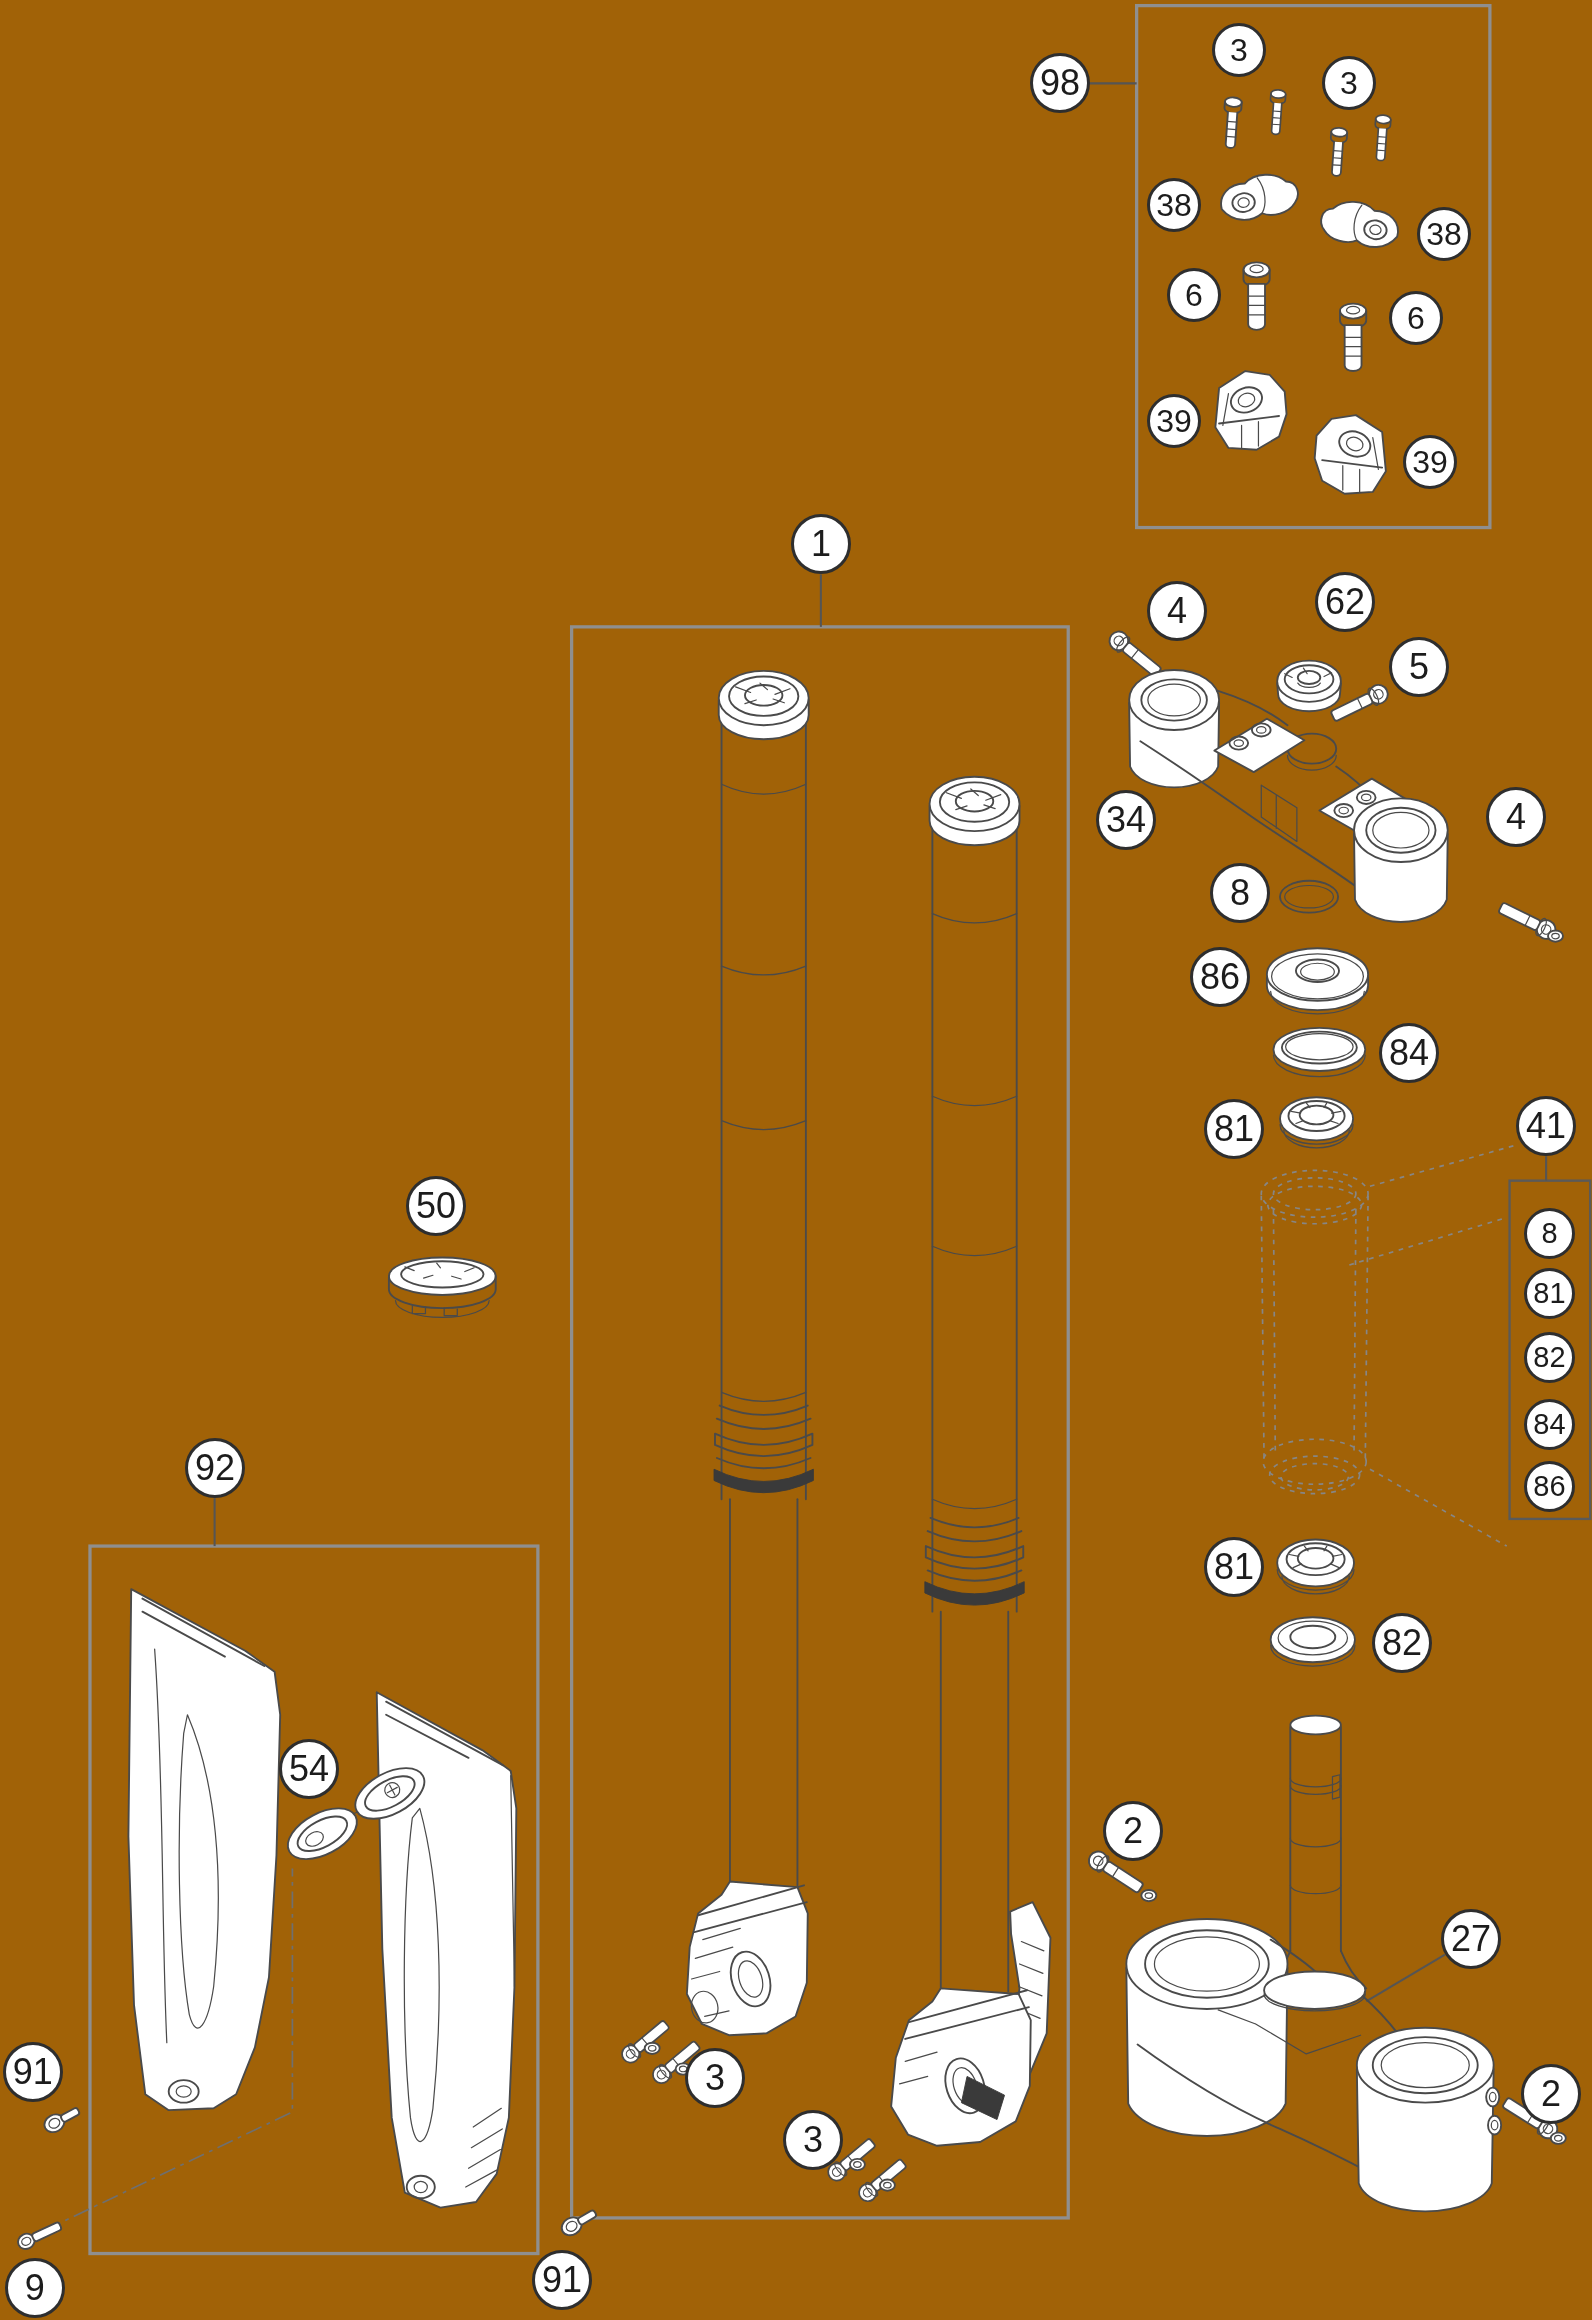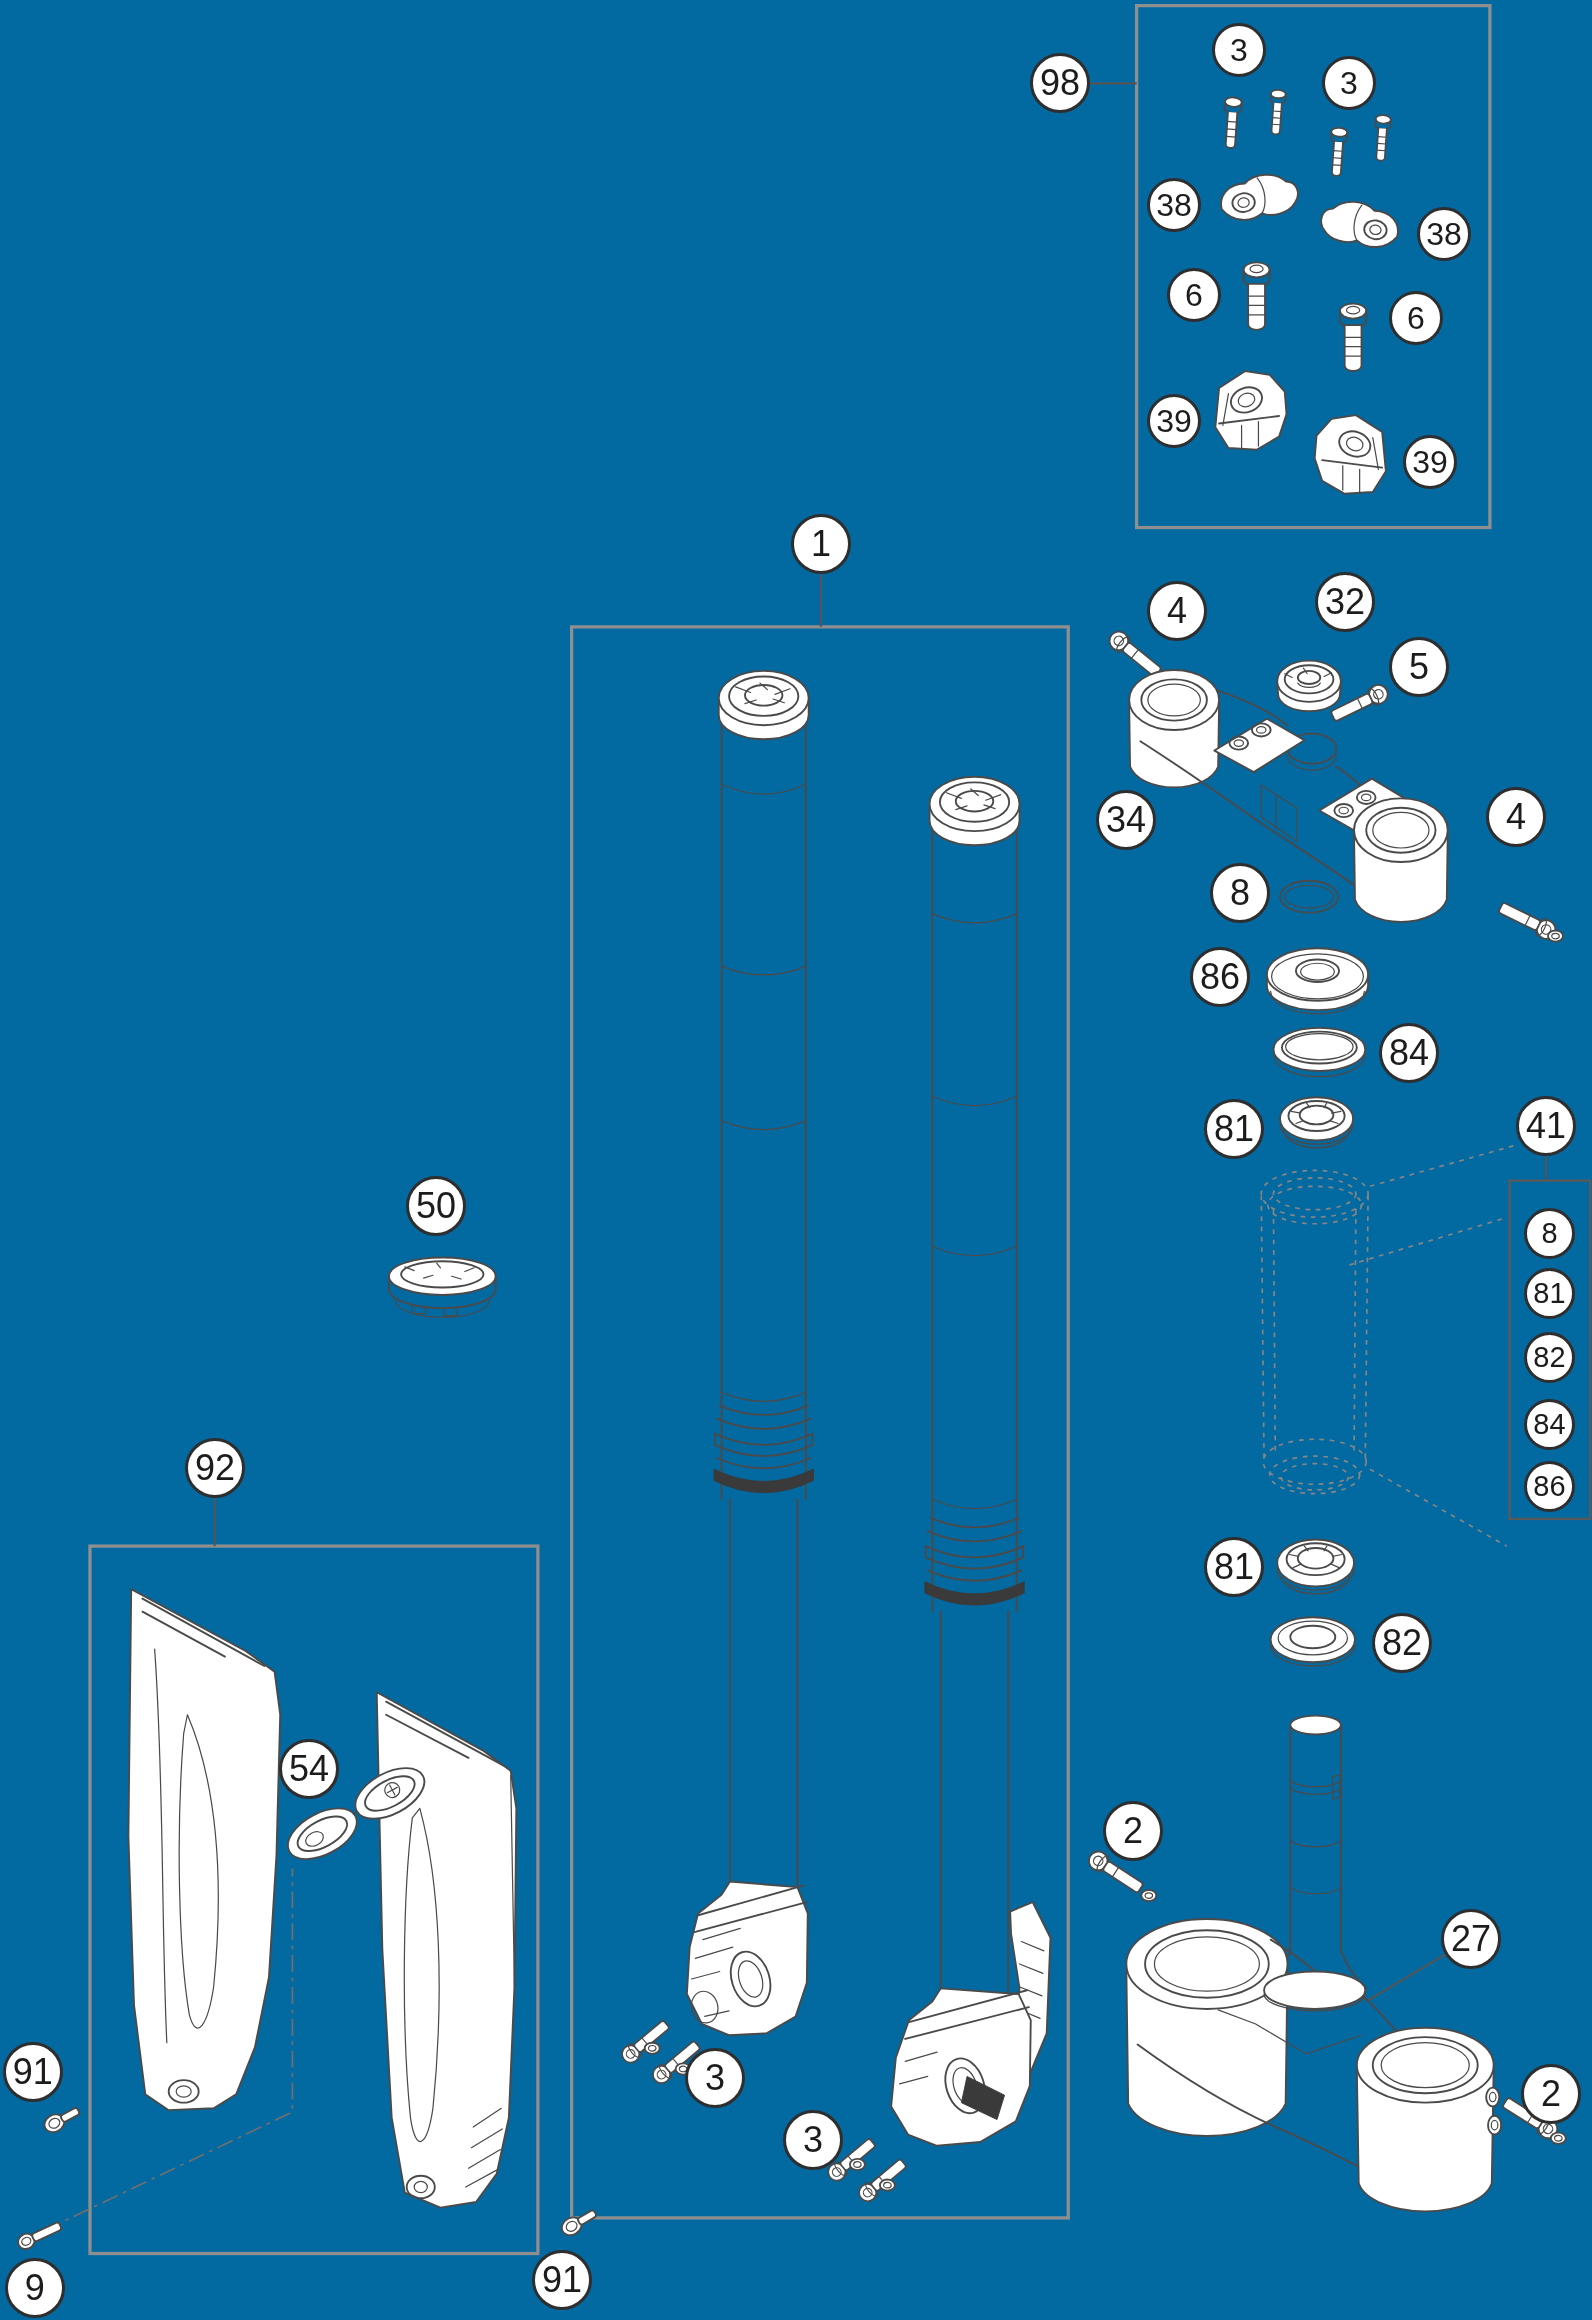"98" .stage { background: #0369a1 -> #a16207 }
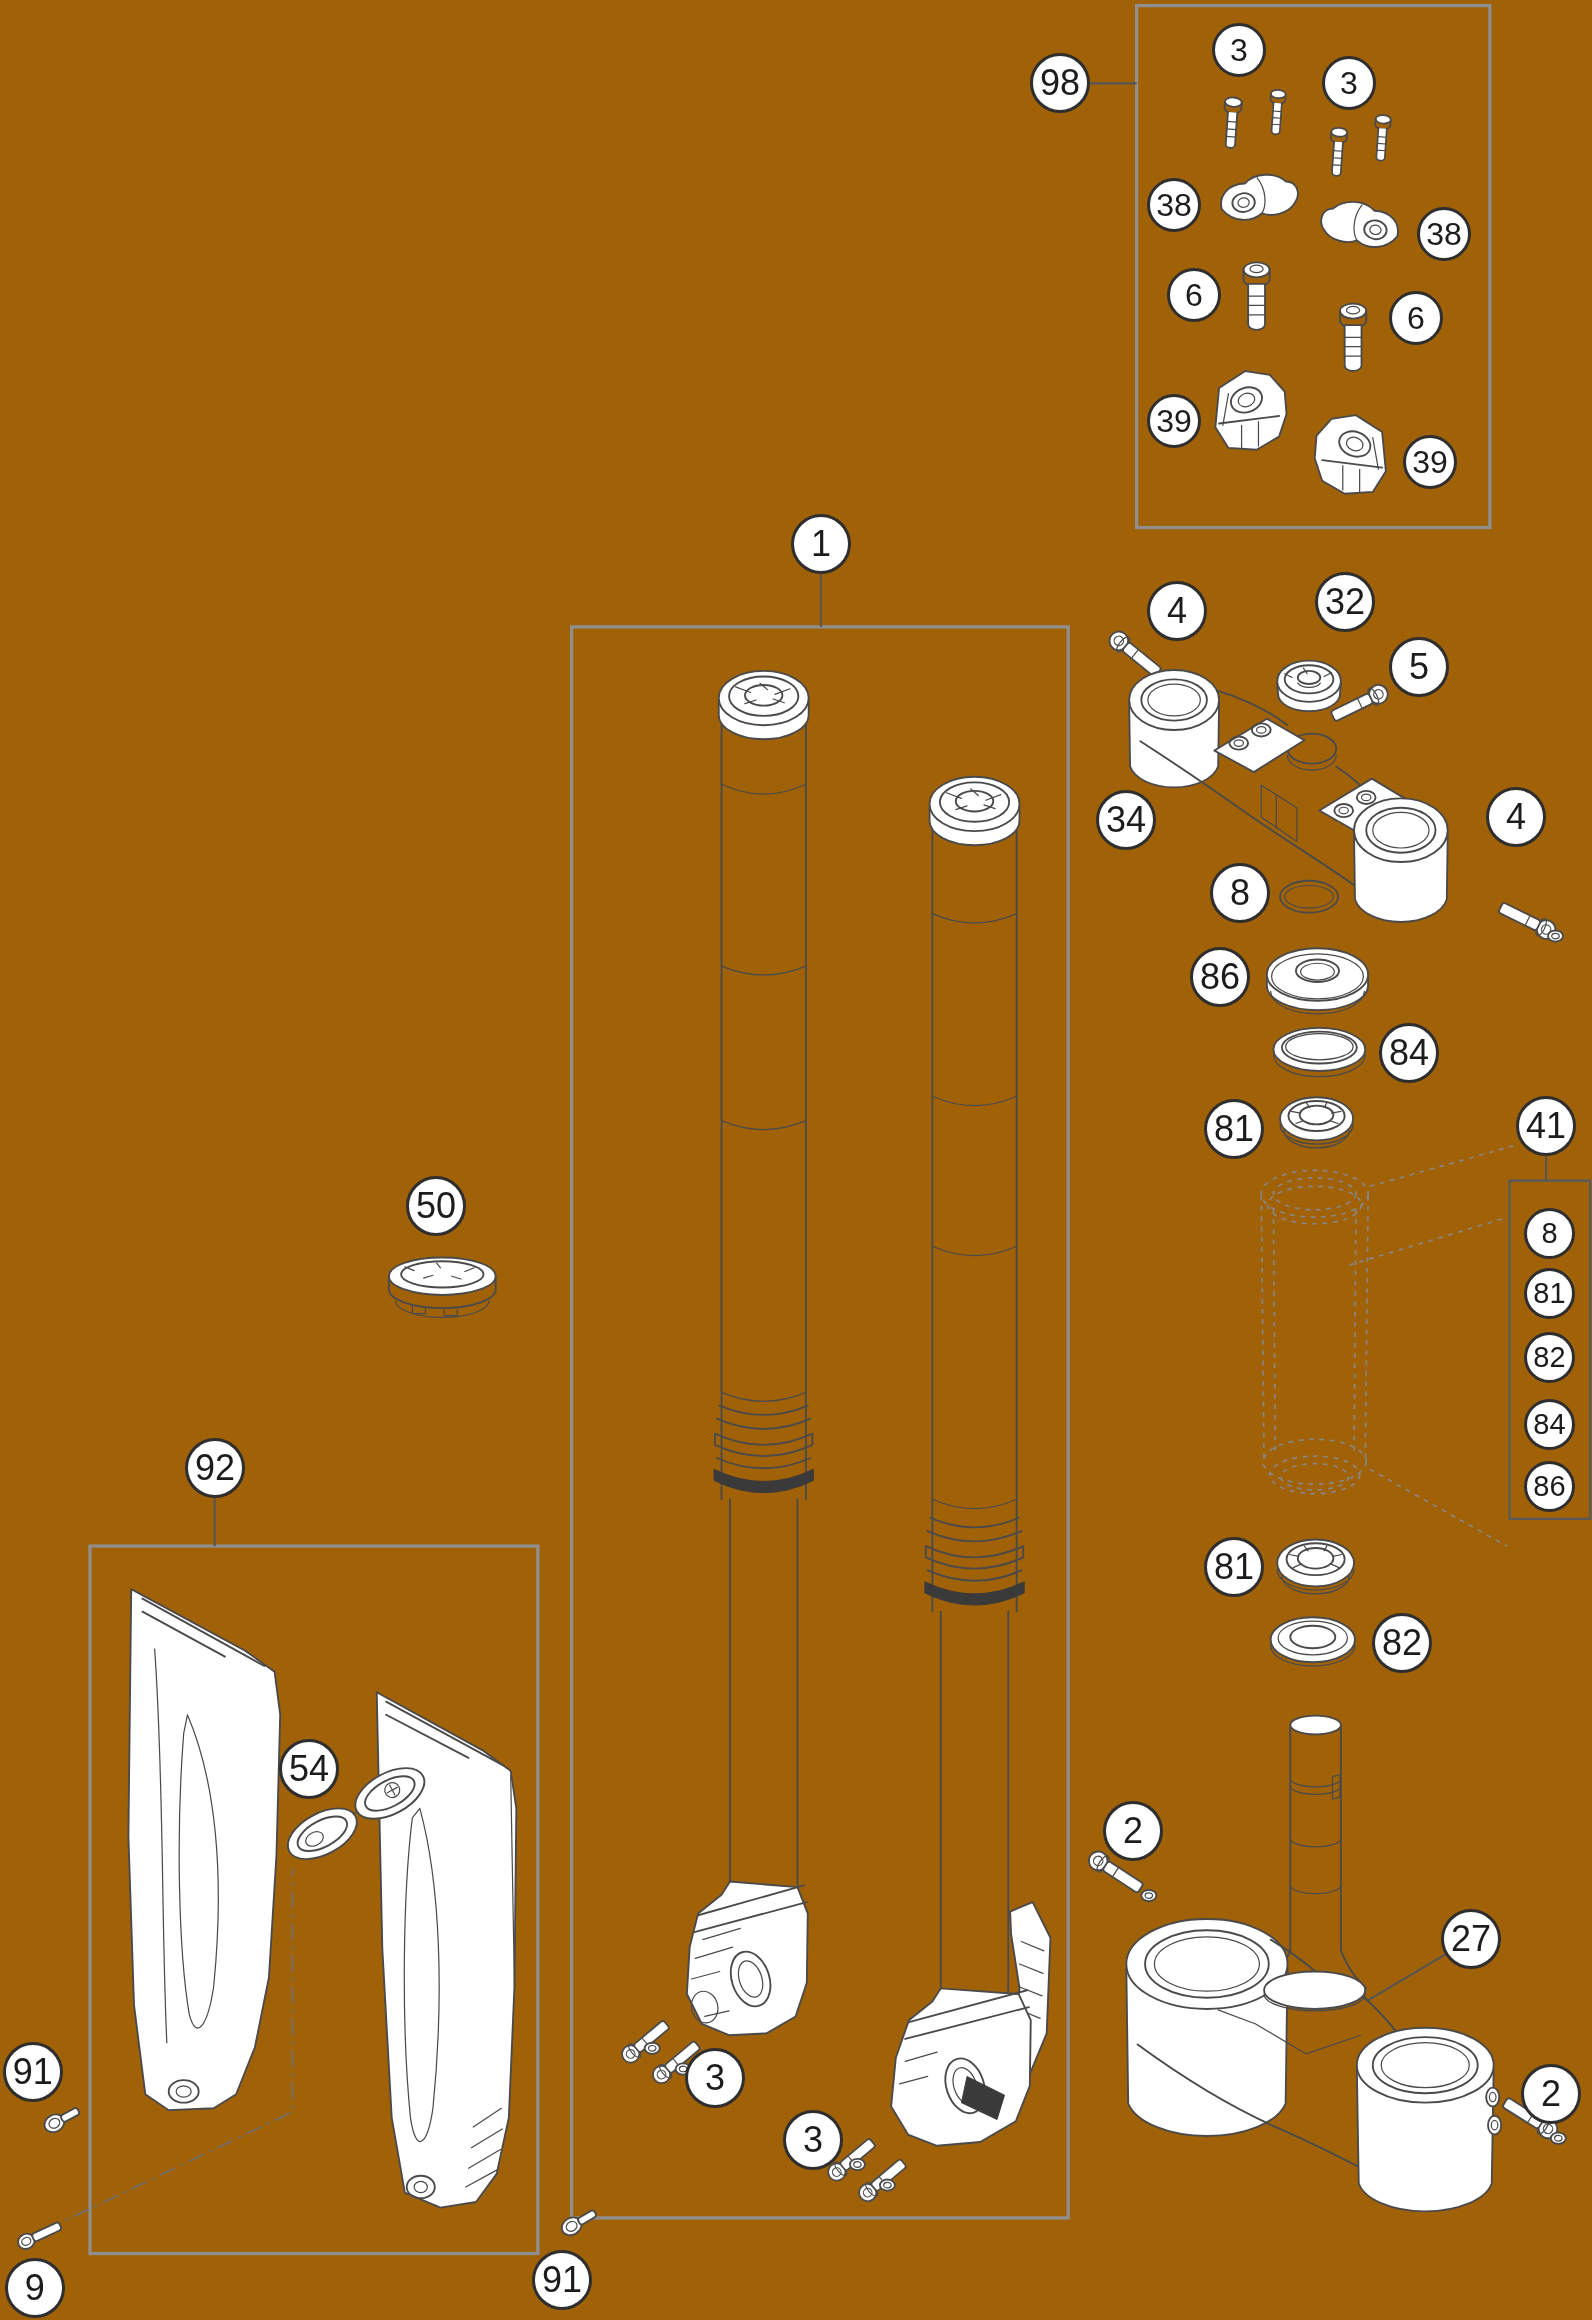"32" div.callout { text: 32 -> 62 }
